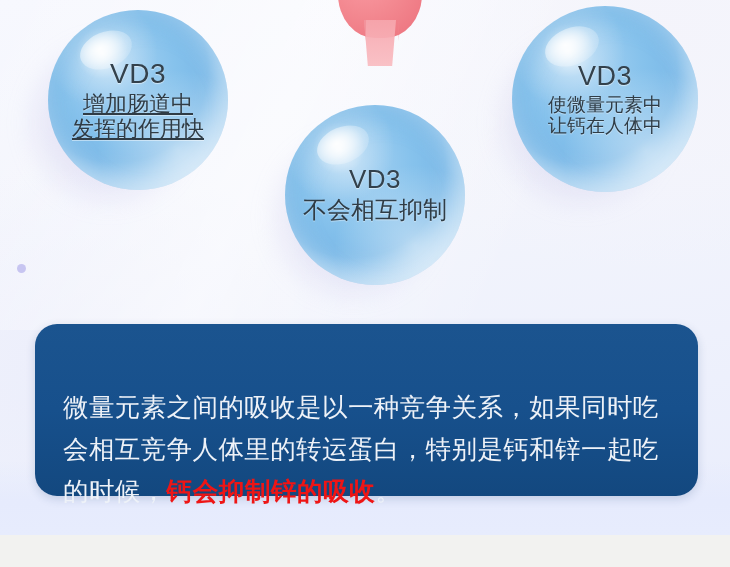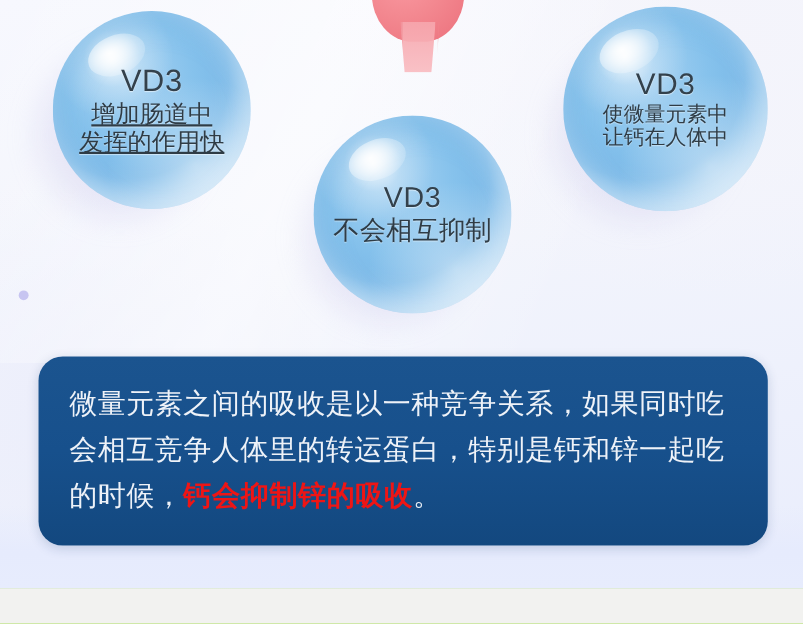"微量元素之间的吸收是以一种竞争关系，如果同时吃会相互竞争人体里的转运蛋白，特别是" .note-text { margin-top: none -> 40px }
